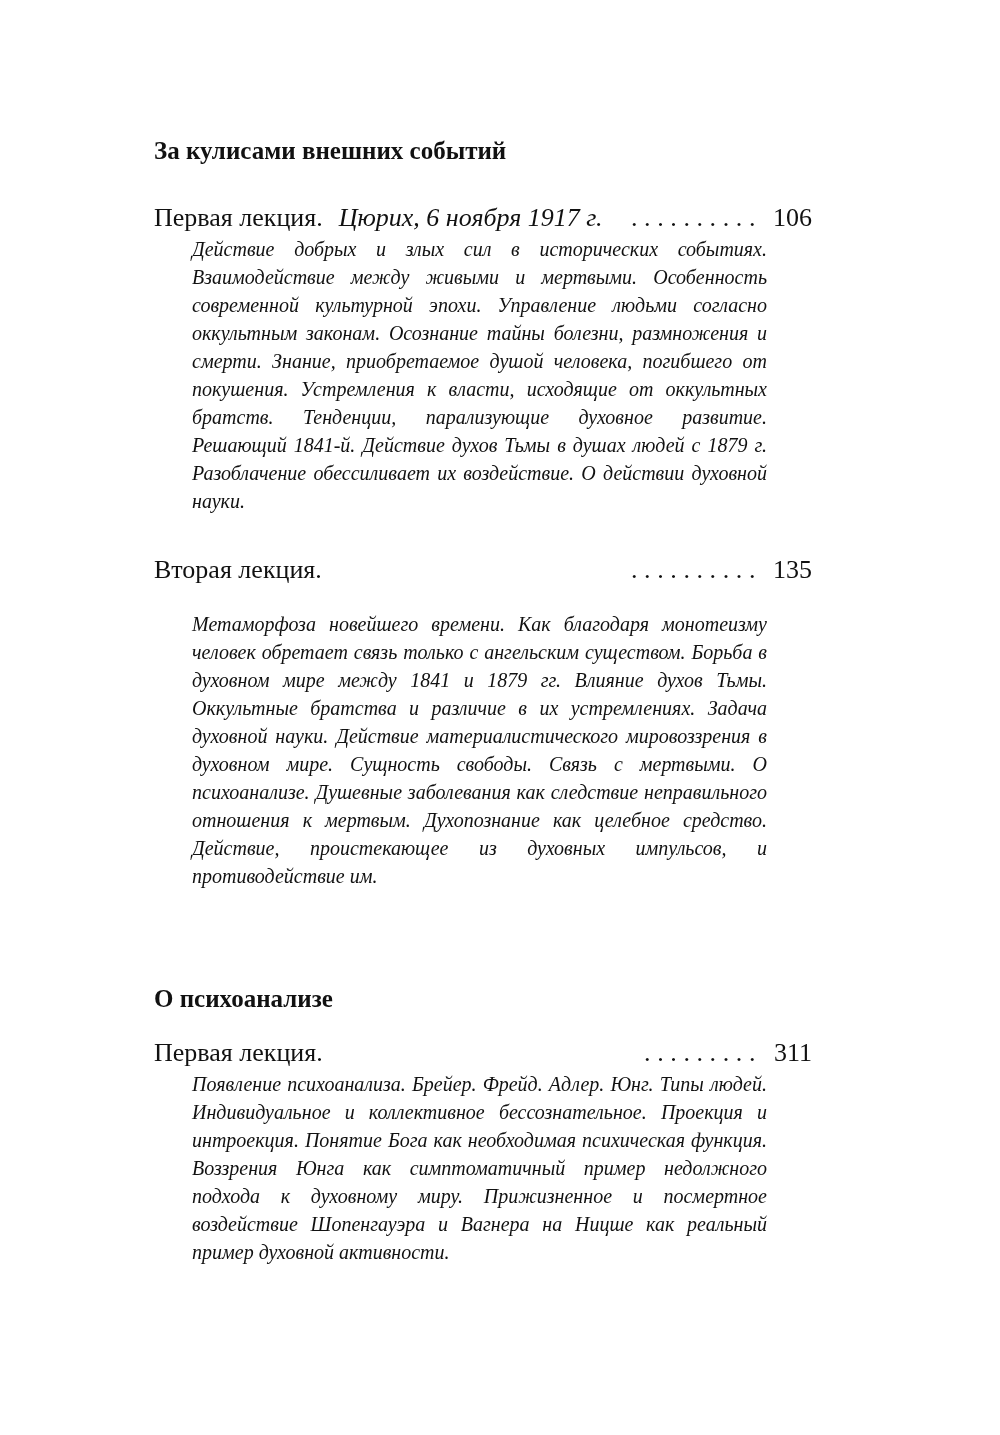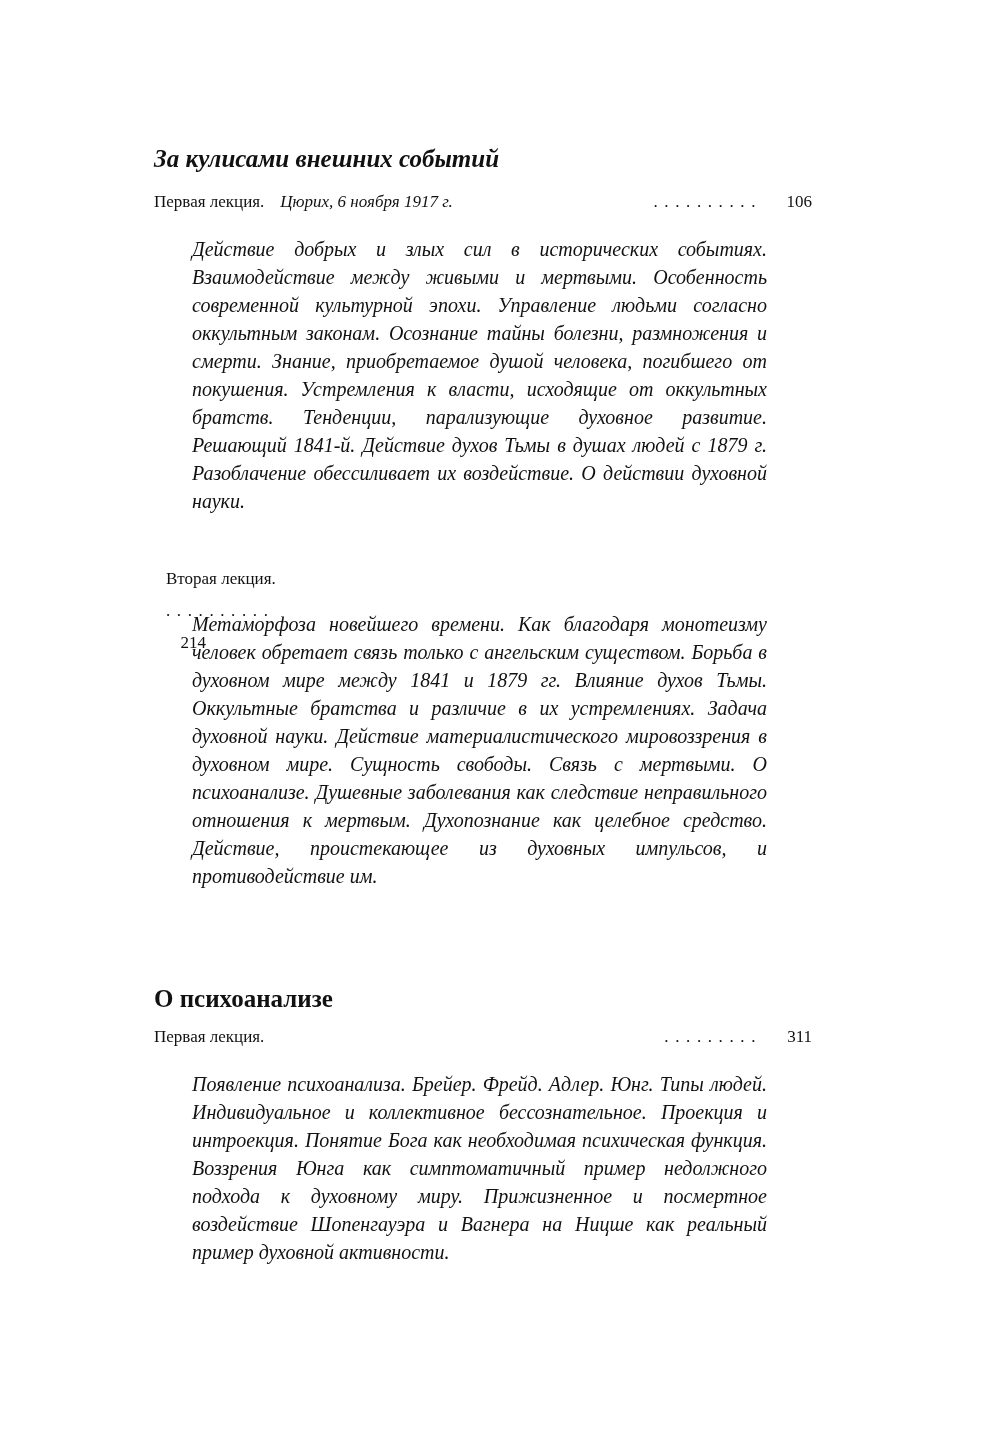"За кулисами внешних событий" div.section-title { font-style: italic -> none; top: 144px -> 136px }
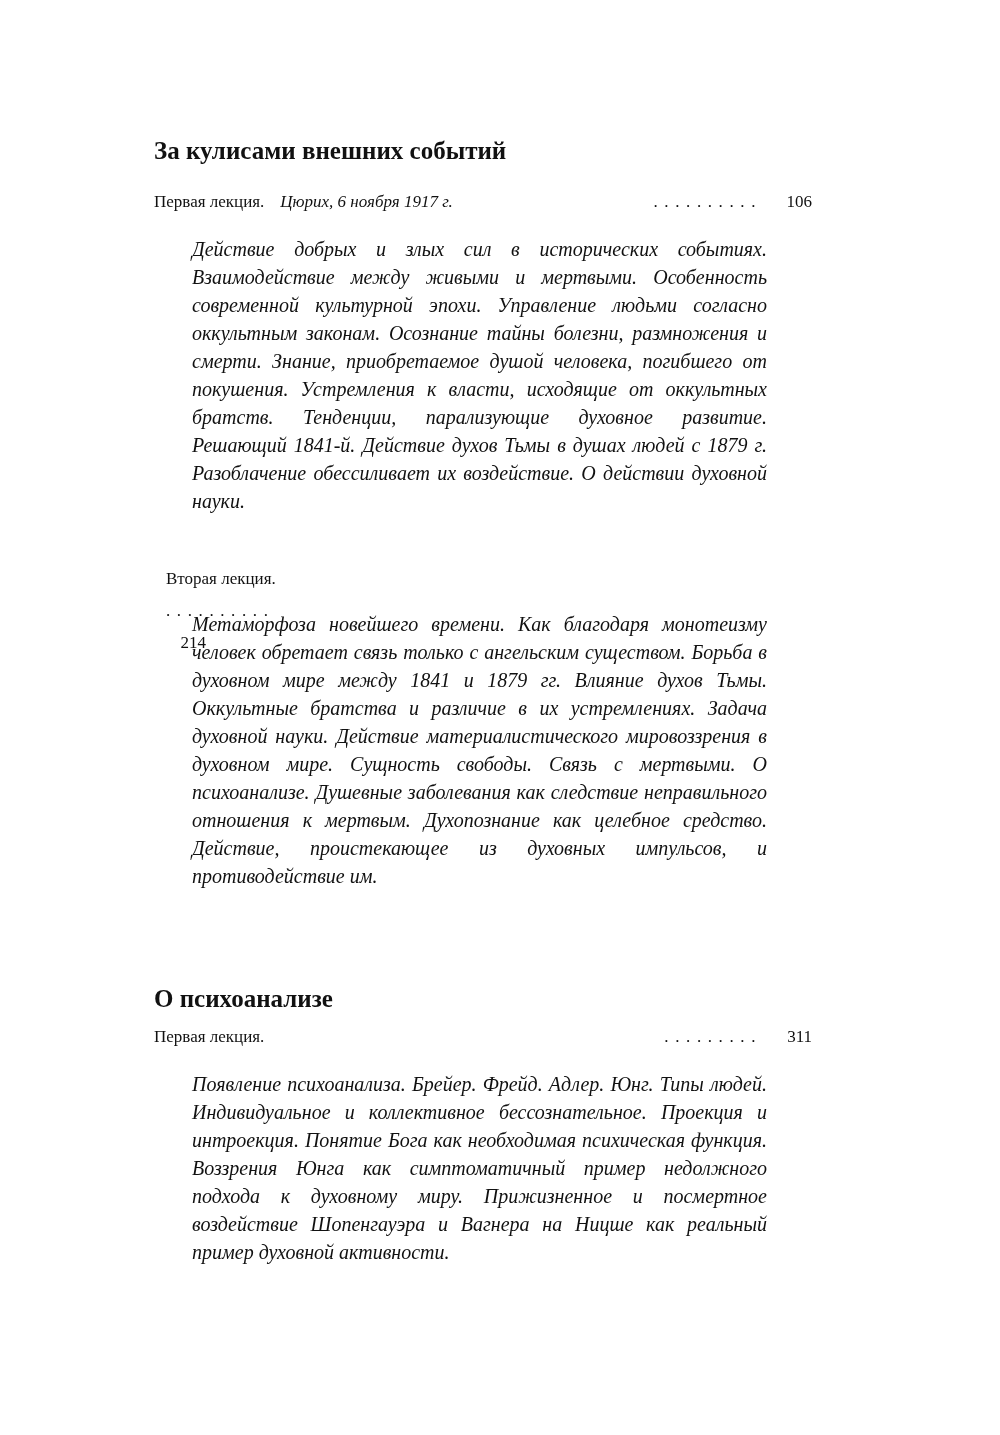"Первая лекция." .entry-line { font-size: 17px -> 26px }
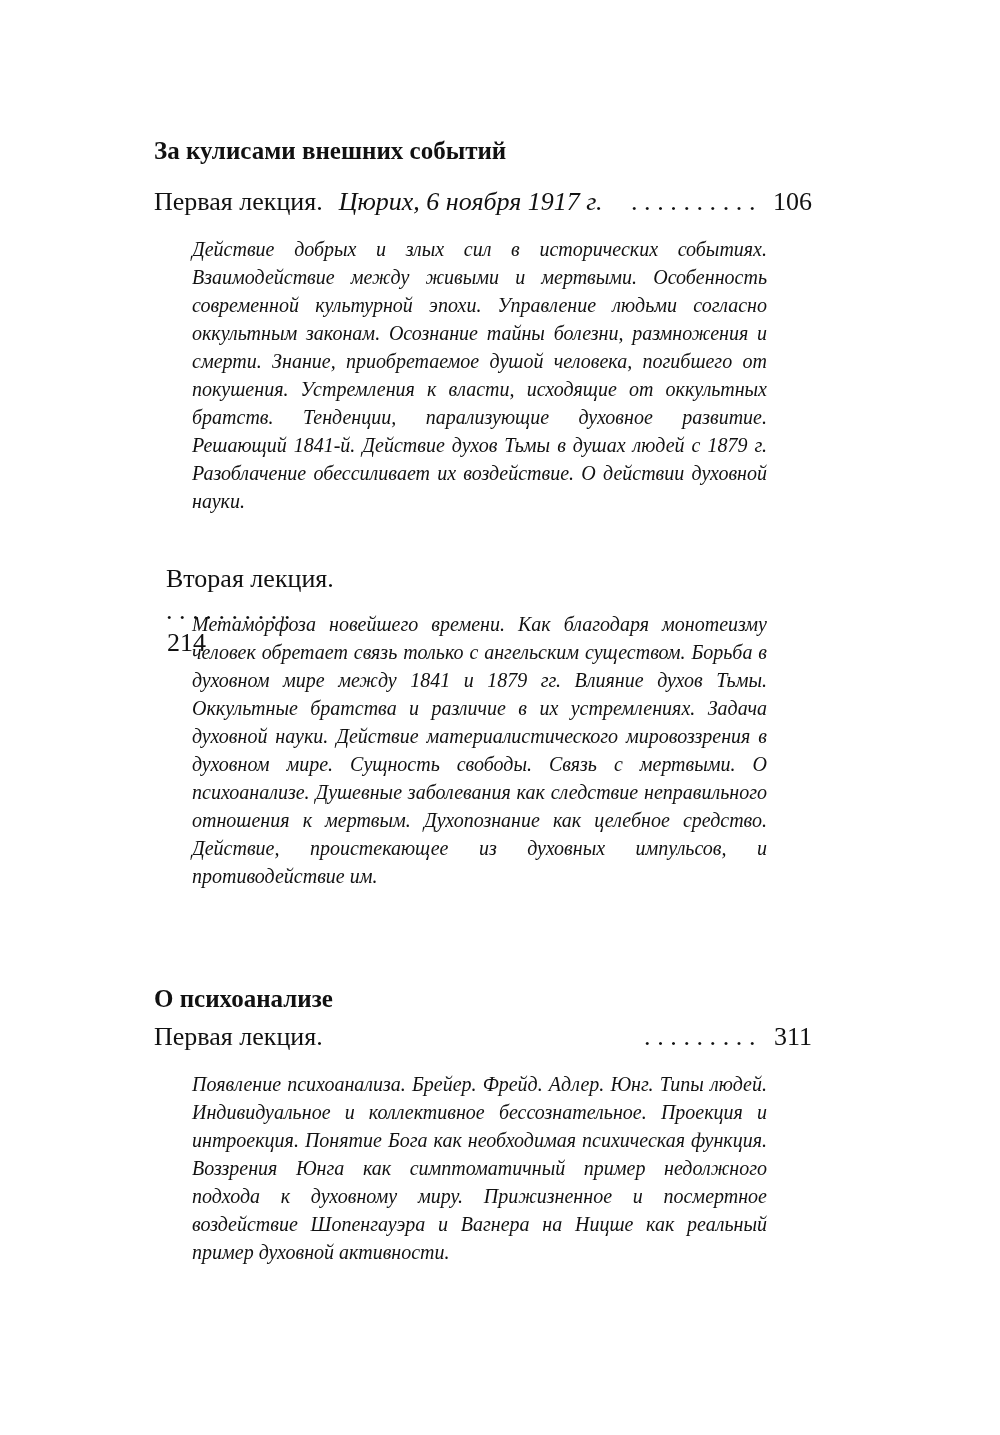"106" .entry-line .pagenum { margin-top: none -> 16px }
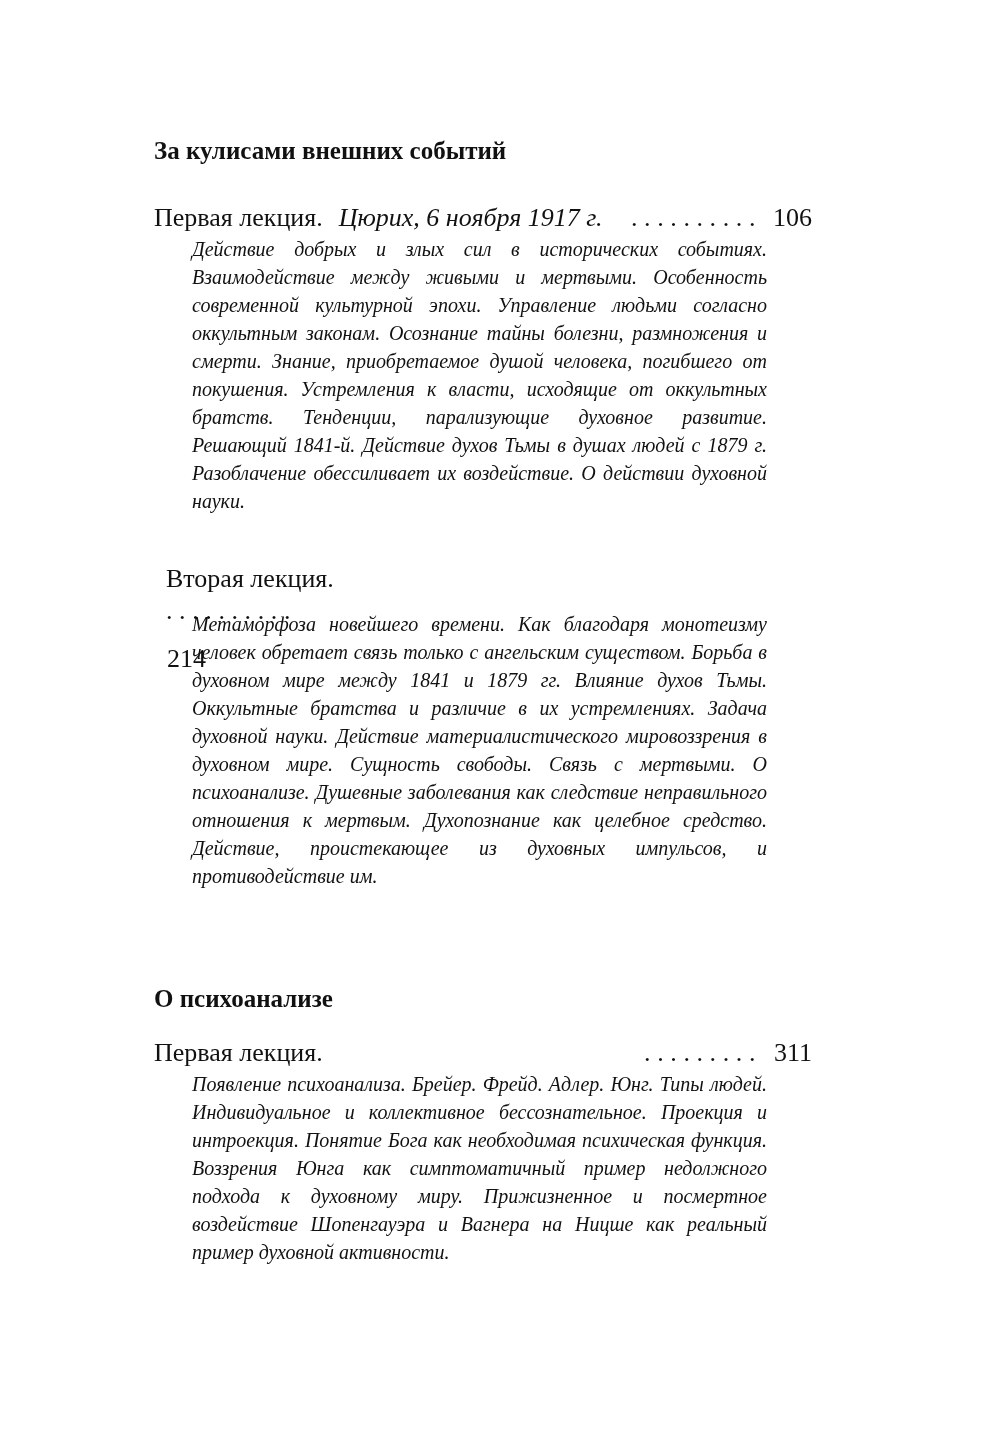"Вторая лекция." div.entry-line { flex-direction: column -> none; top: 563px -> 538px }
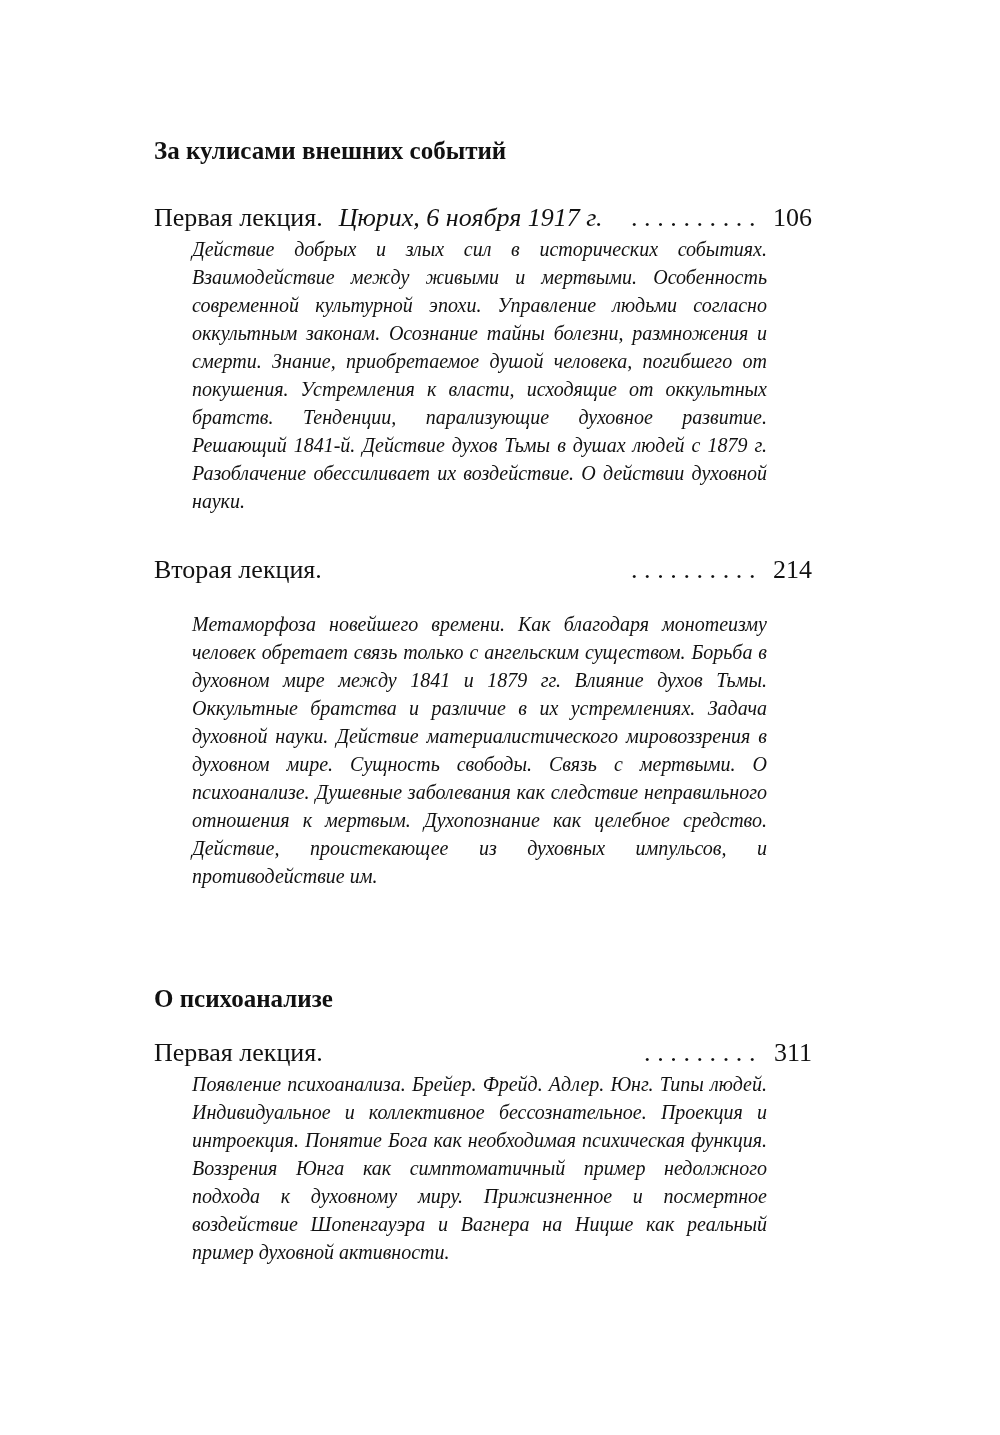"214" span.pagenum { text: 214 -> 135 }
